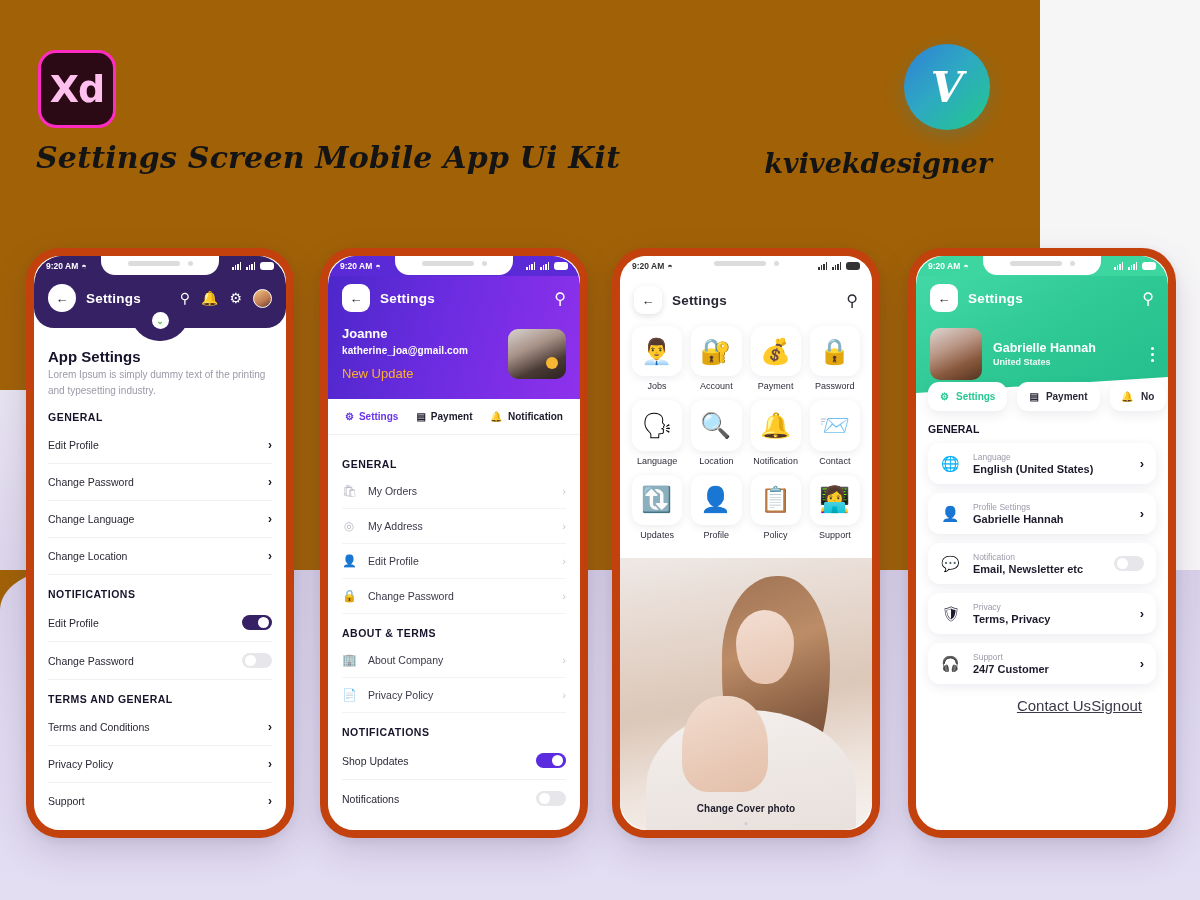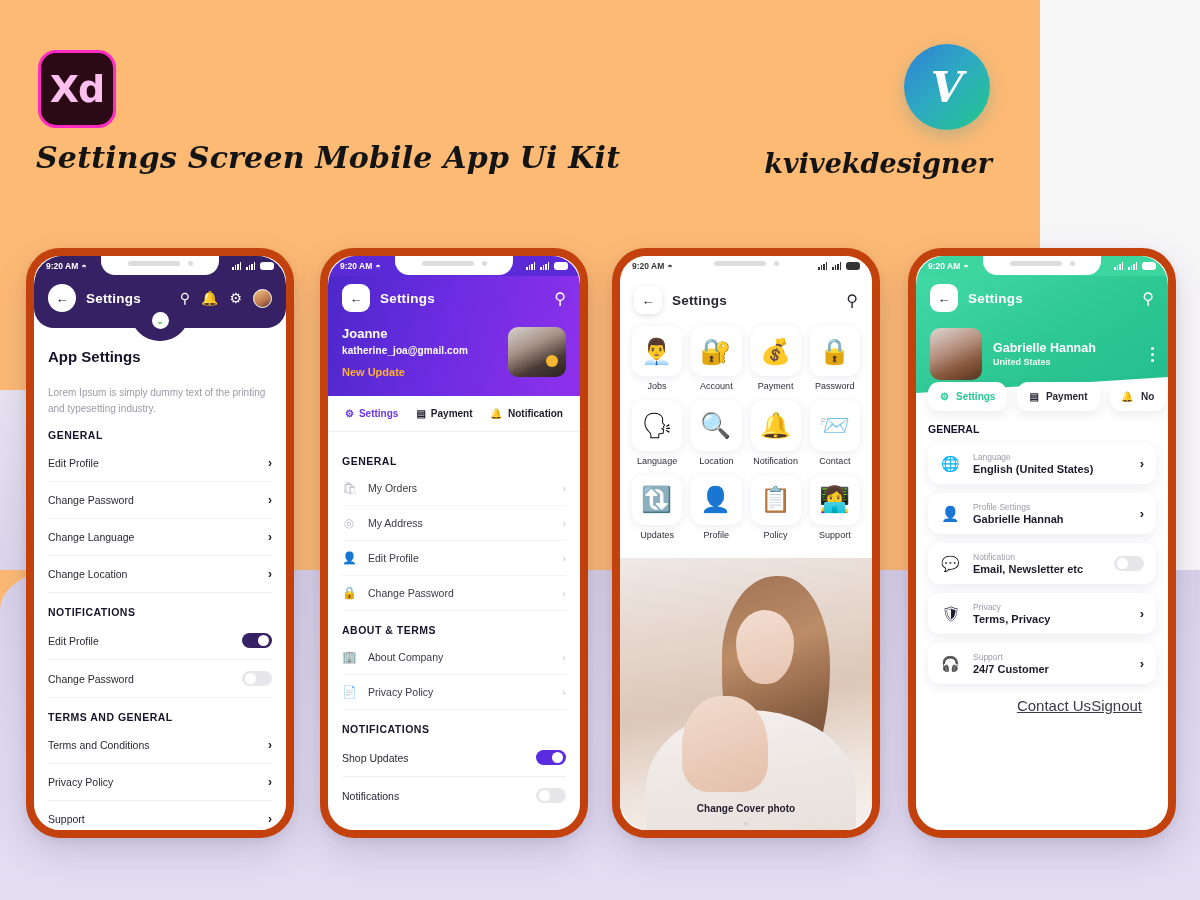"Xd" #stage { background: #fdba74 -> #a16207 }
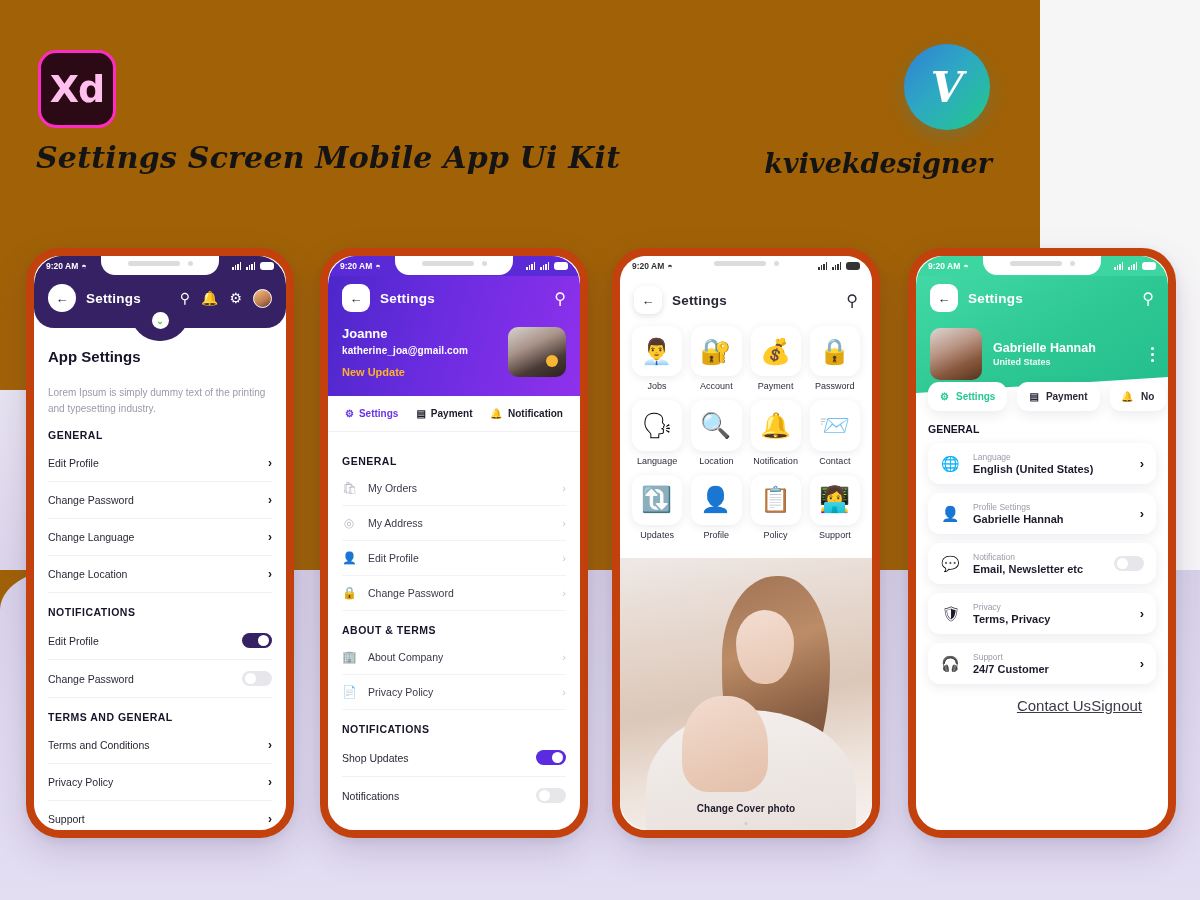"App Settings" .p1-h { margin-bottom: 20px -> 2px }
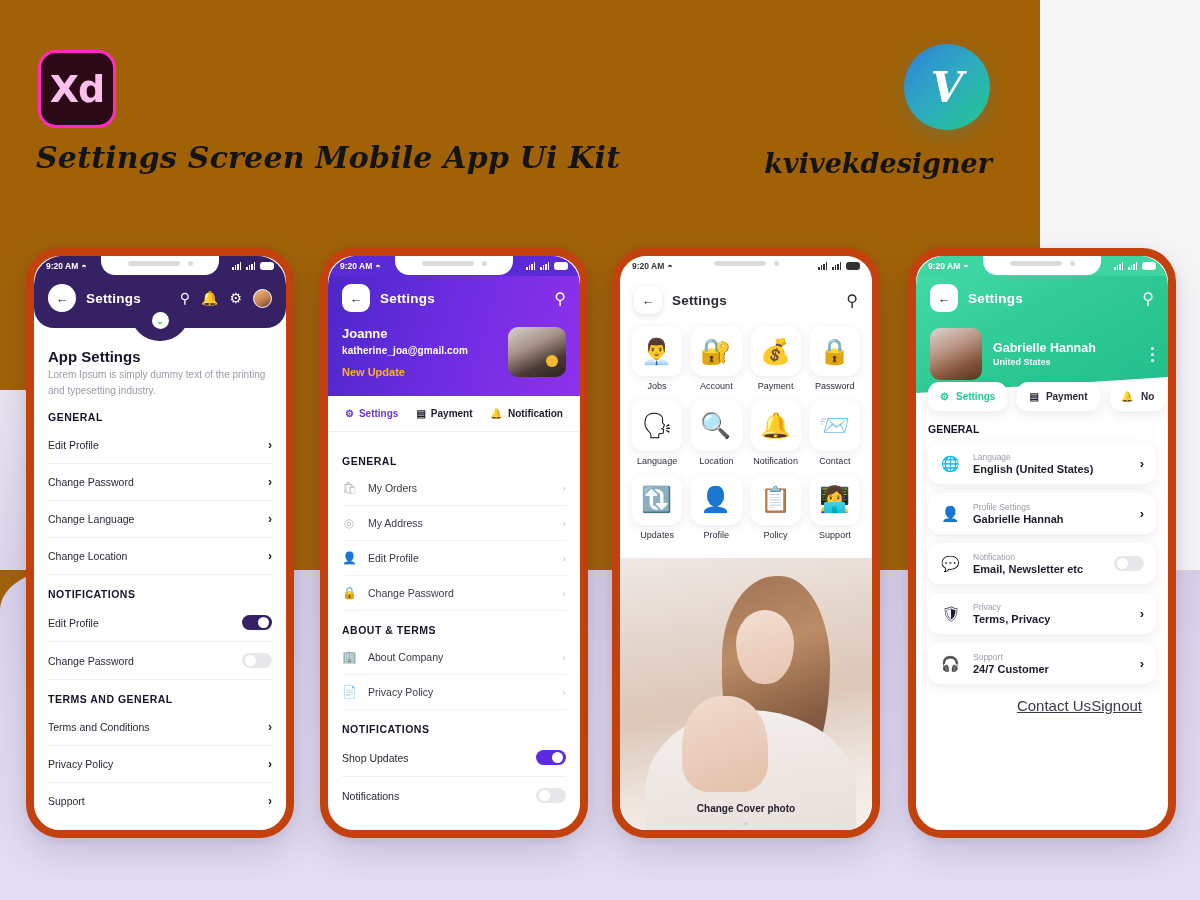"New Update" .p2-upd { font-size: 11px -> 13px; font-weight: 700 -> 400 }
